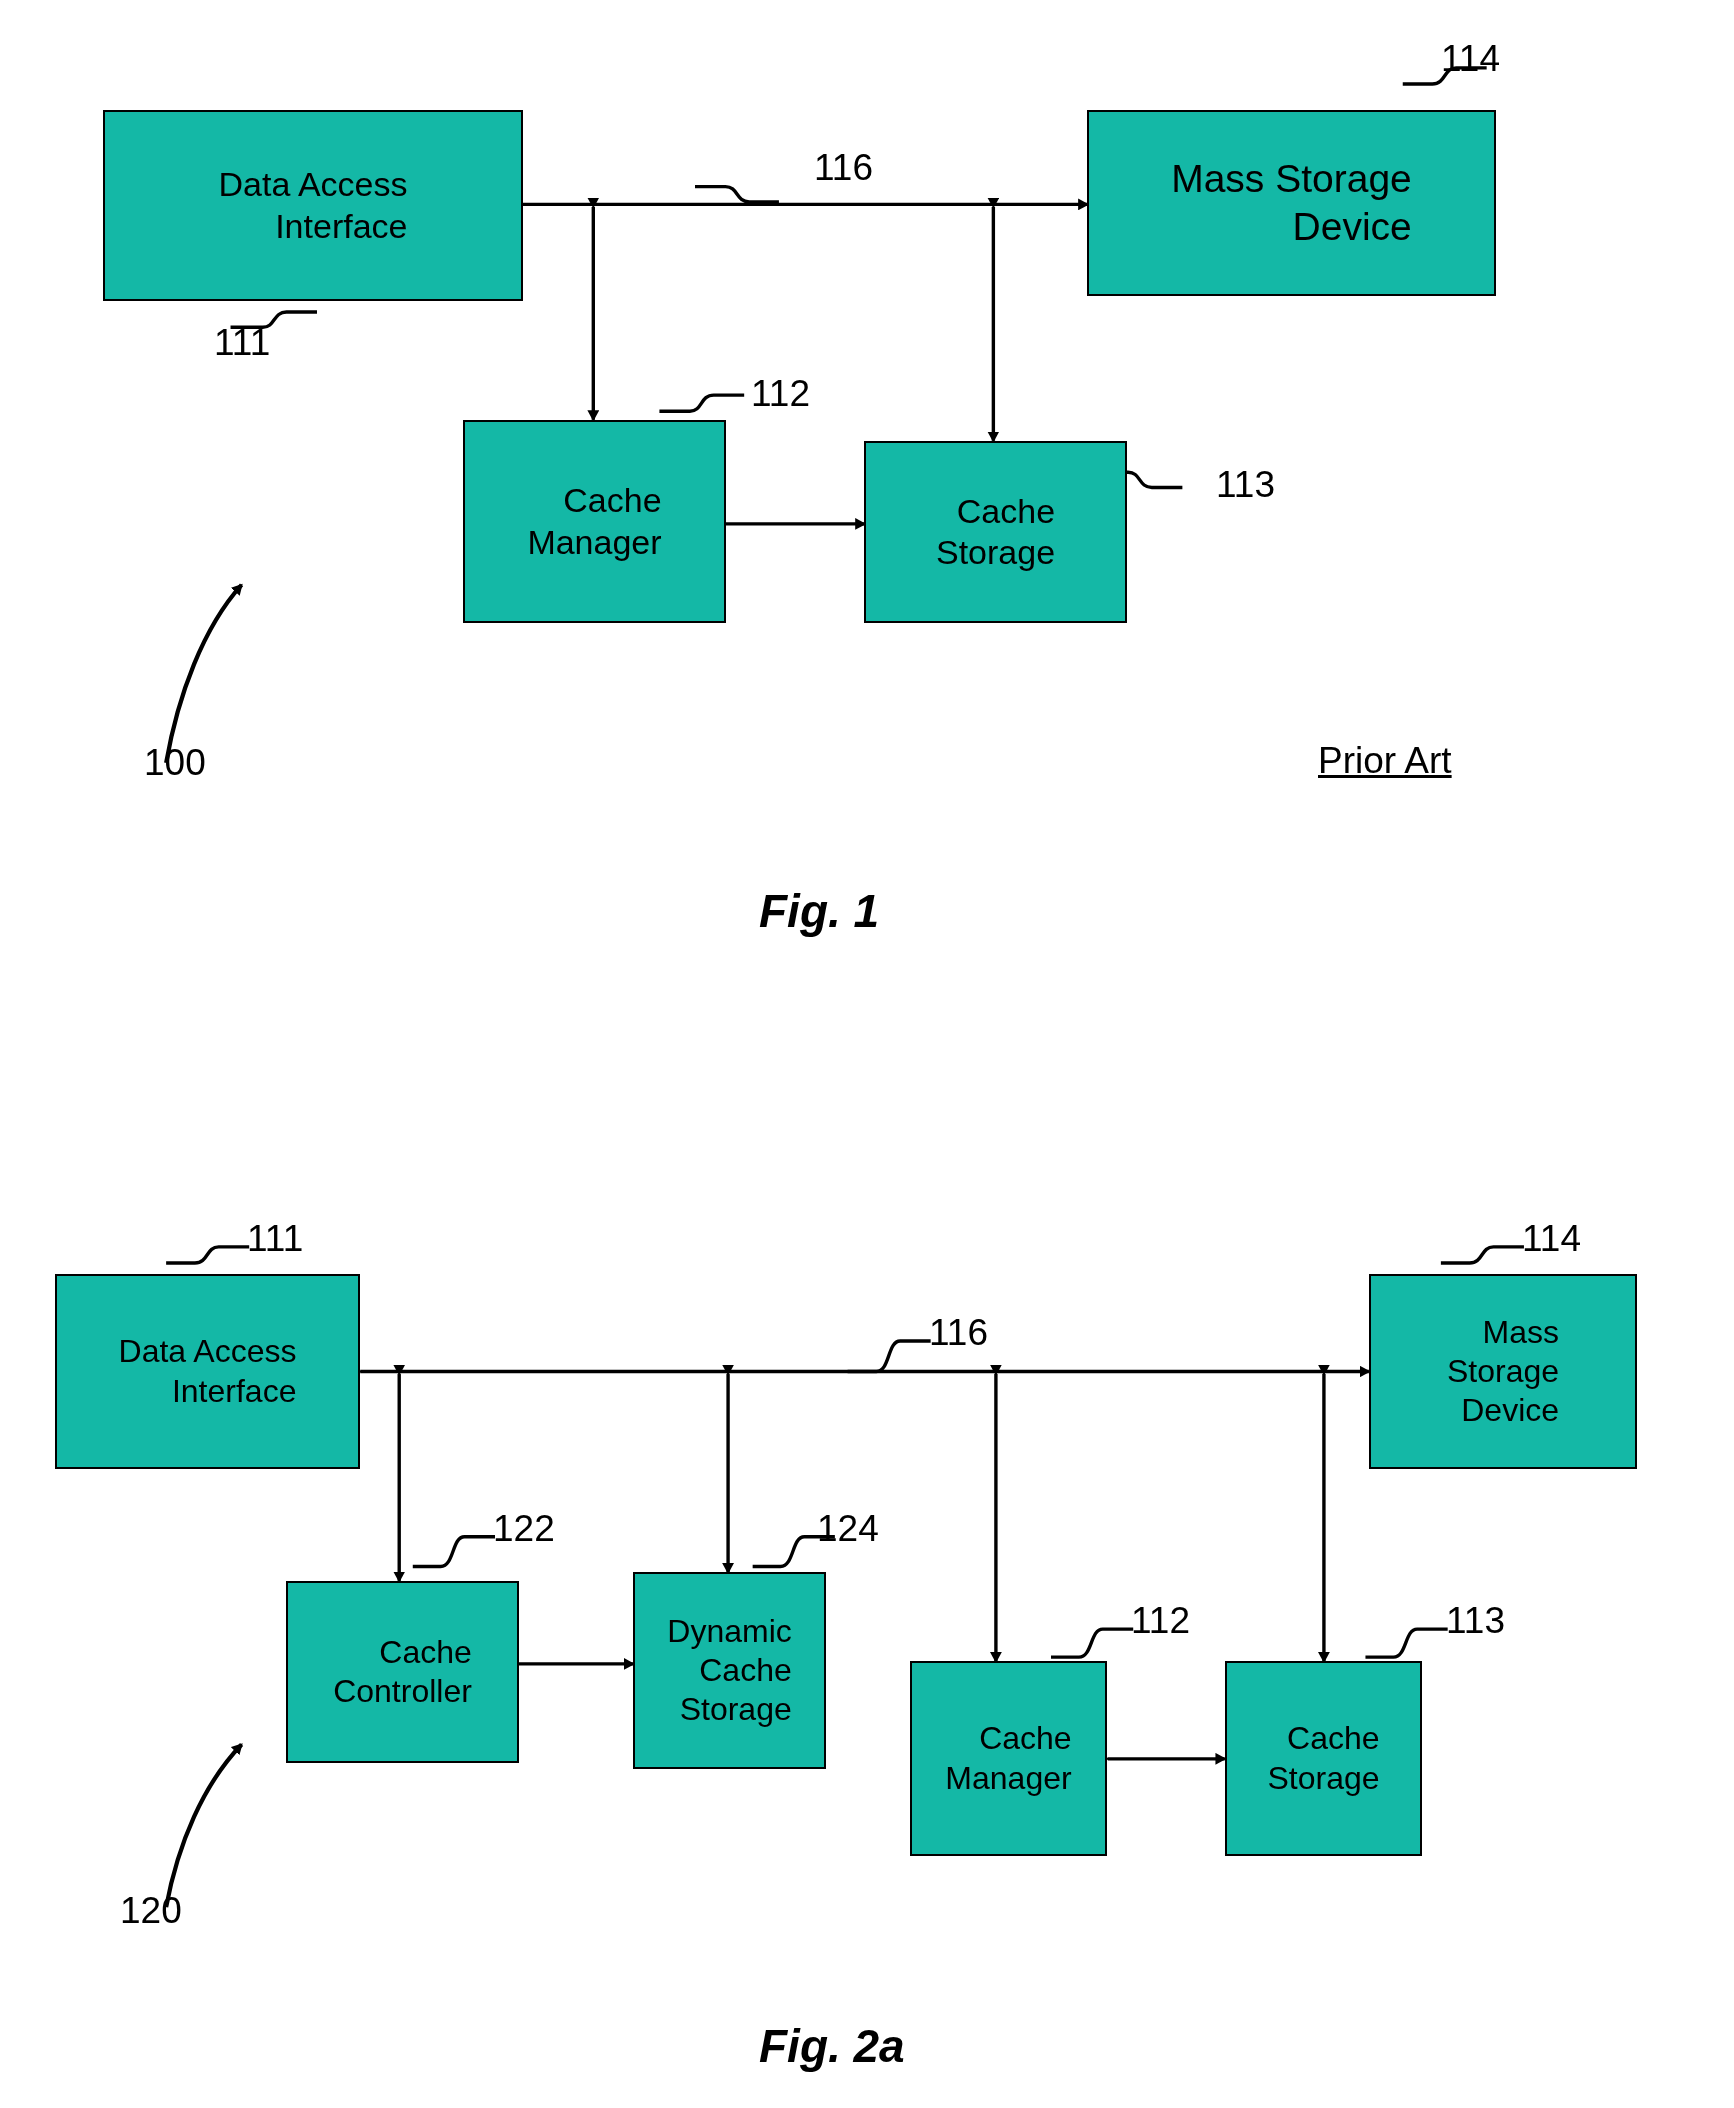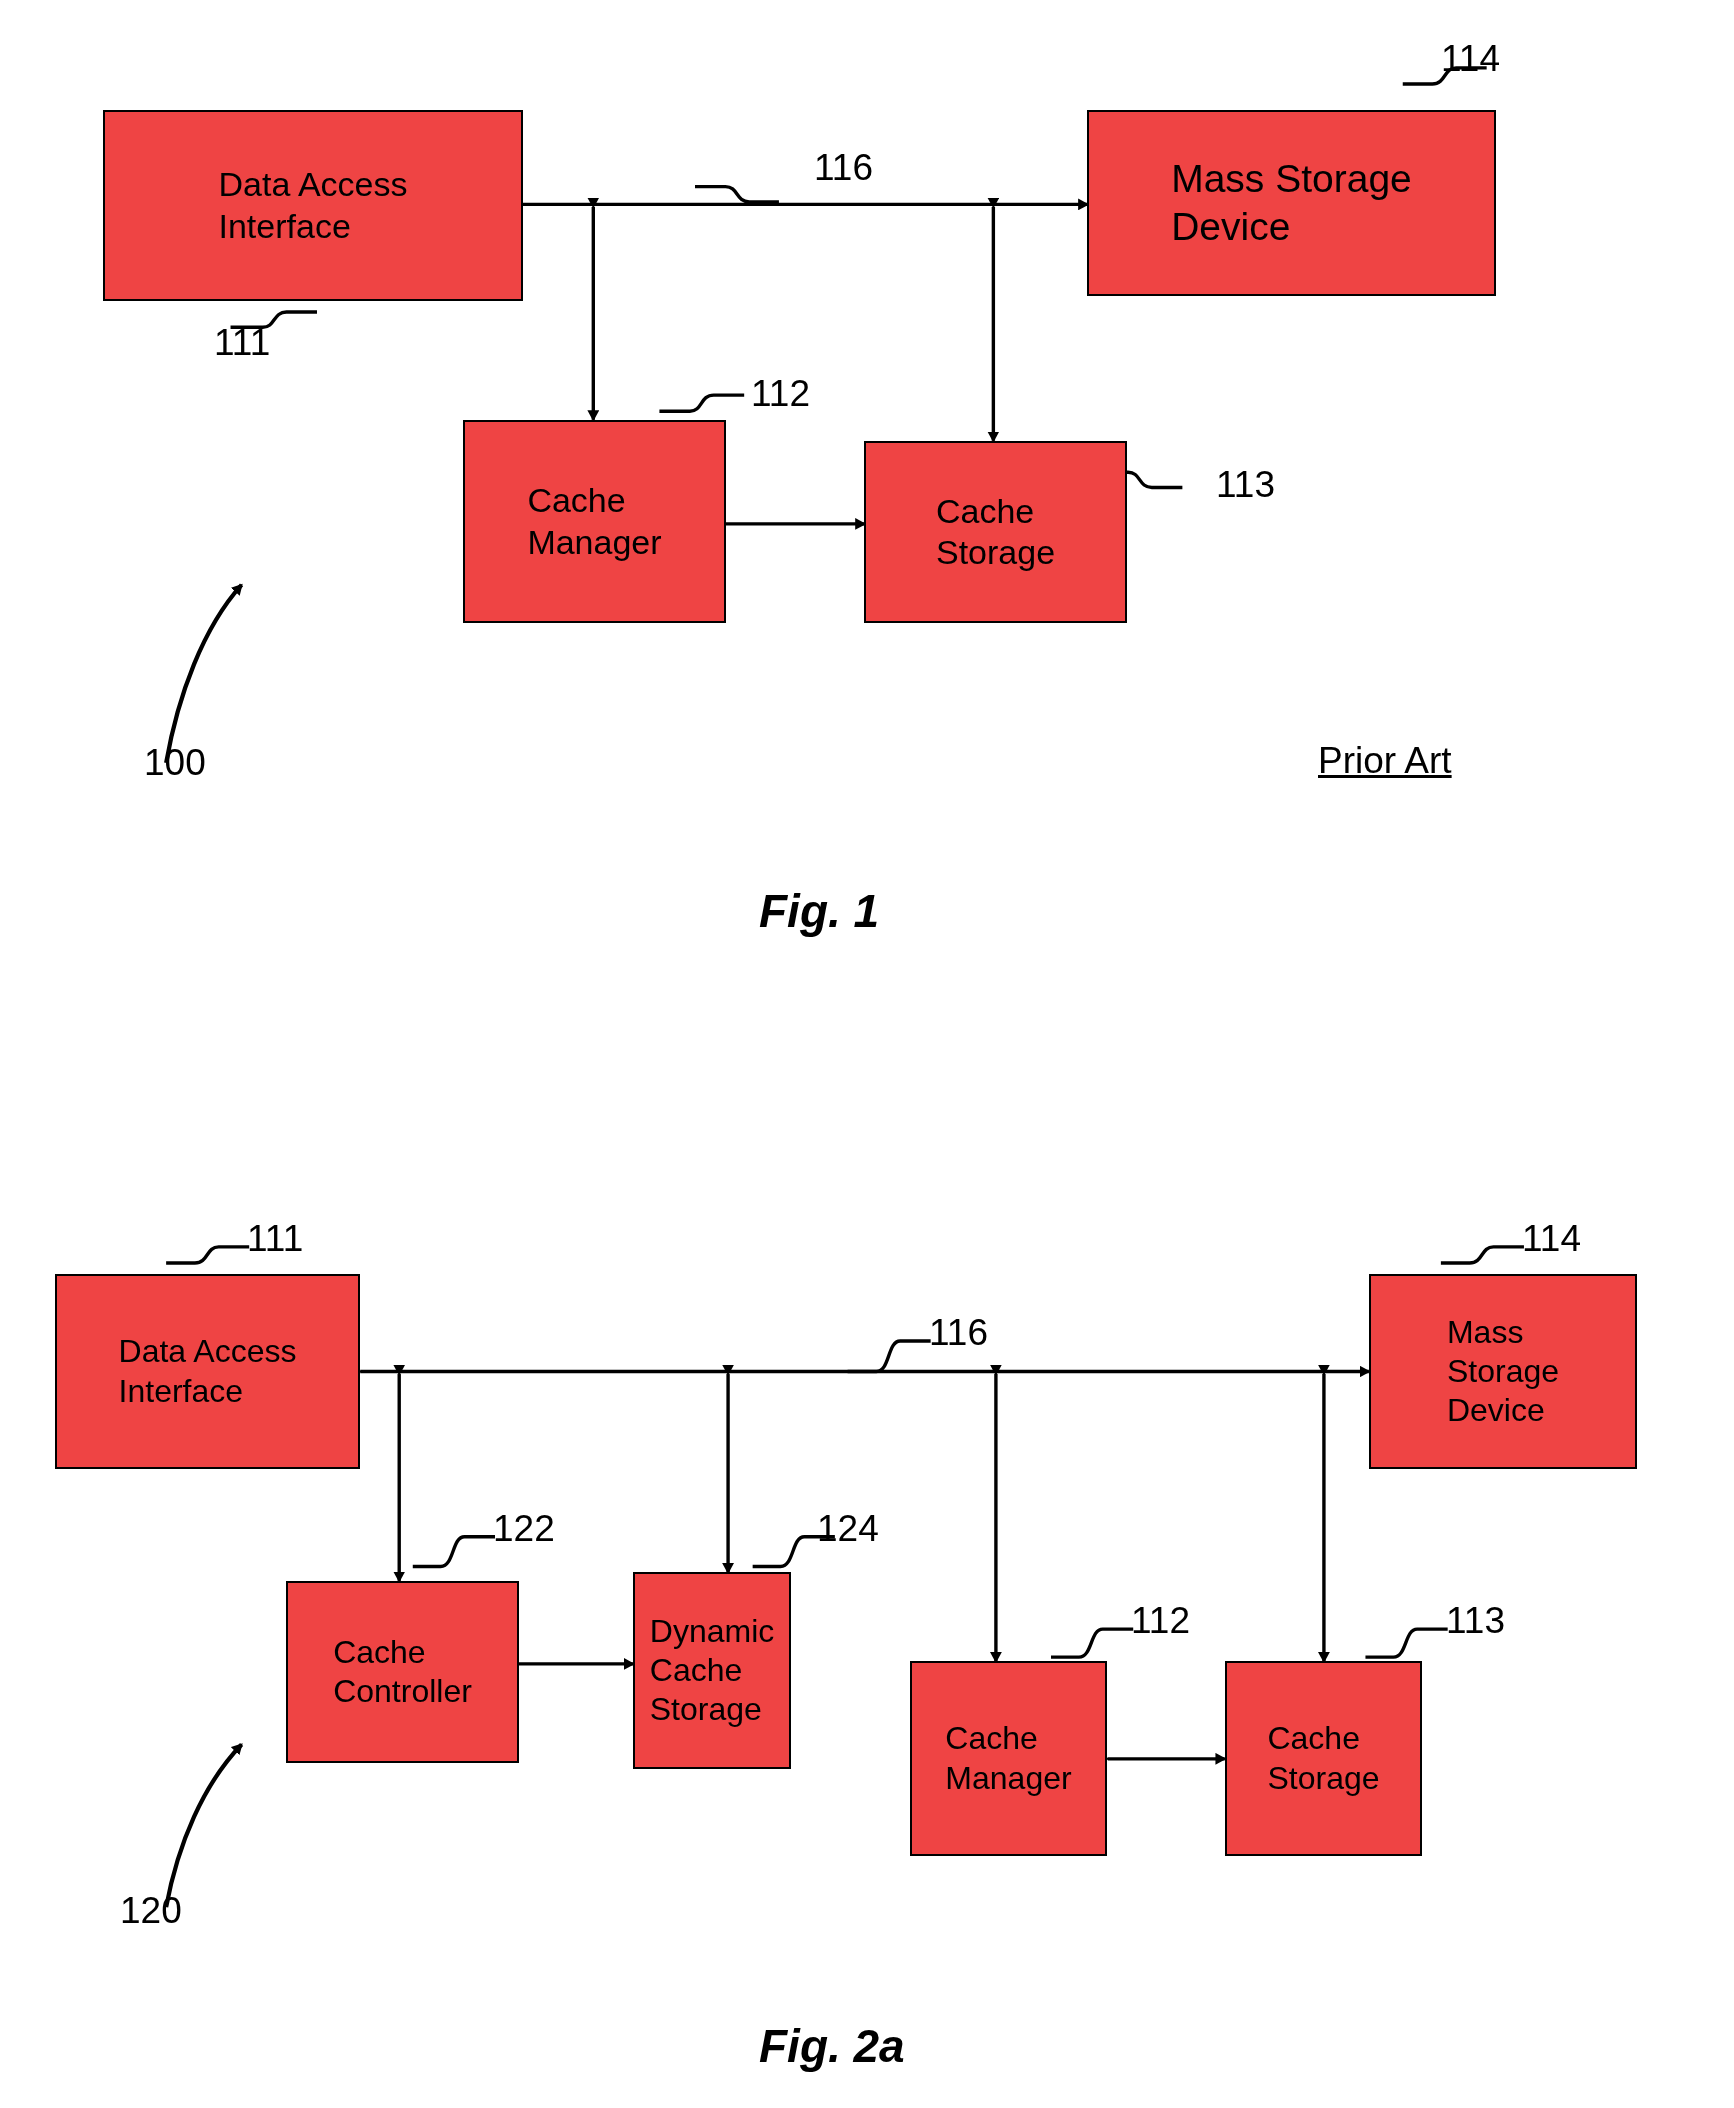"Data Access" .box { background: #ef4444 -> #14b8a6; text-align: left -> right }
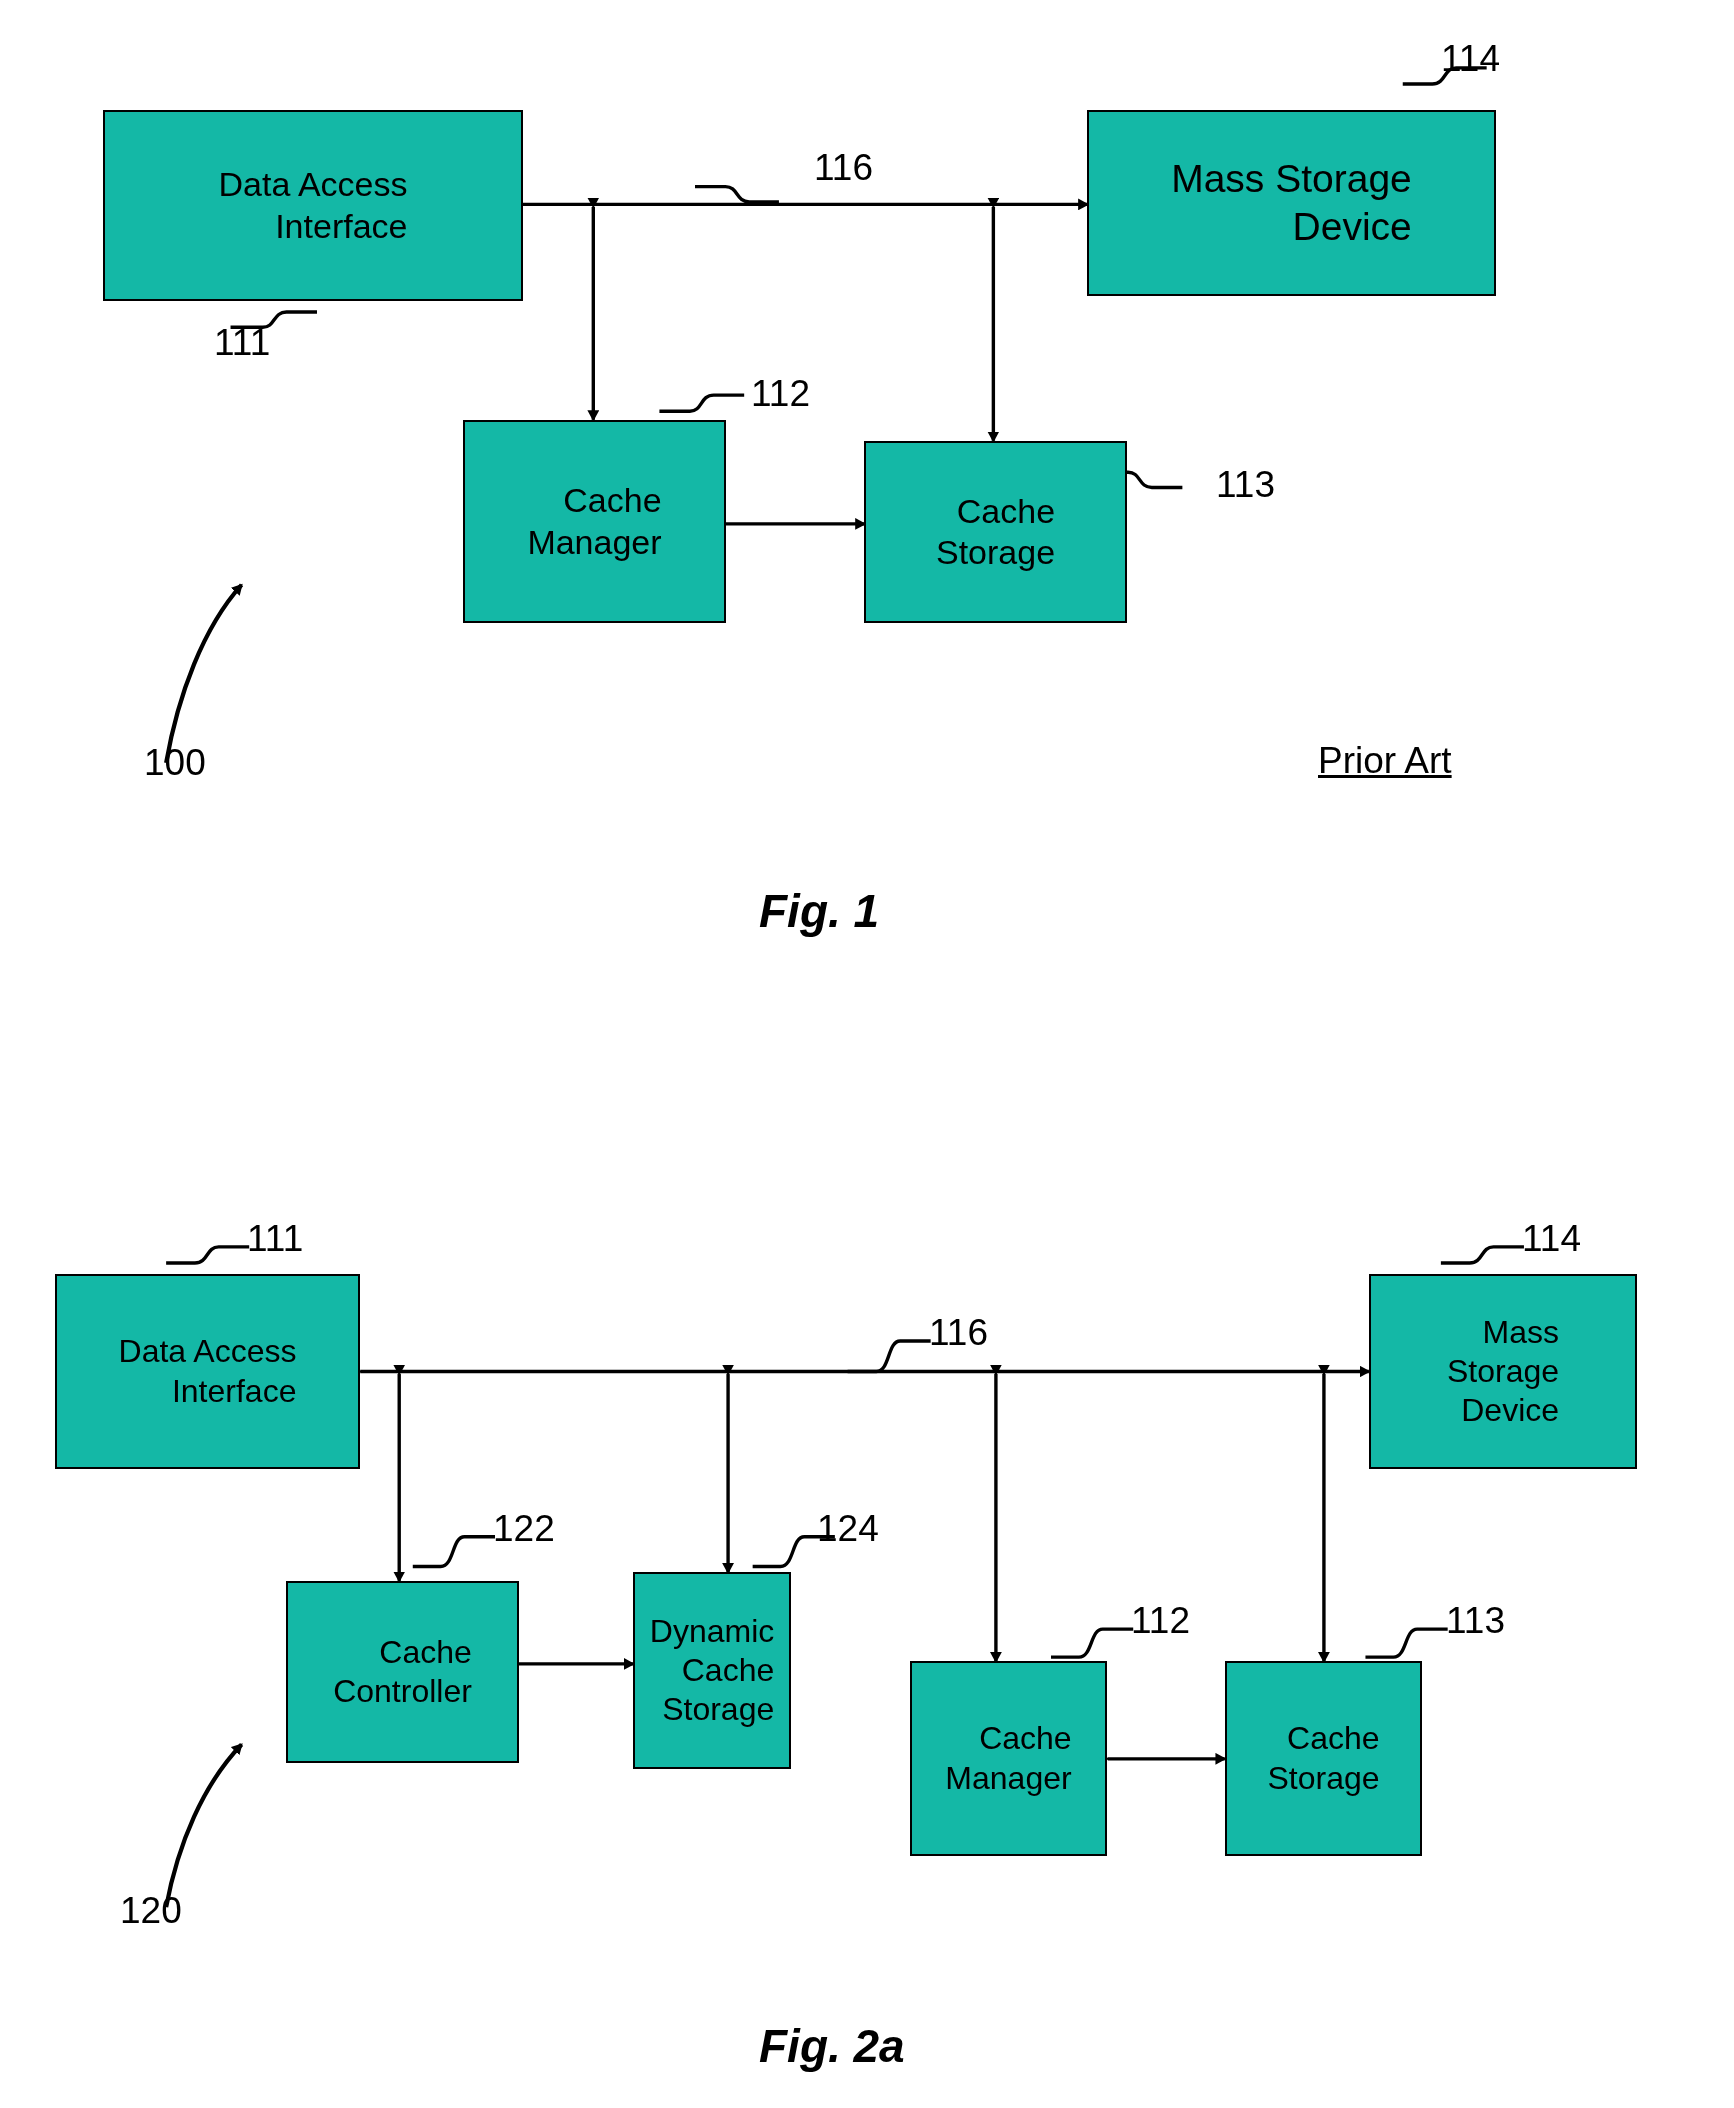"Dynamic" div.box { width: 158px -> 193px }
